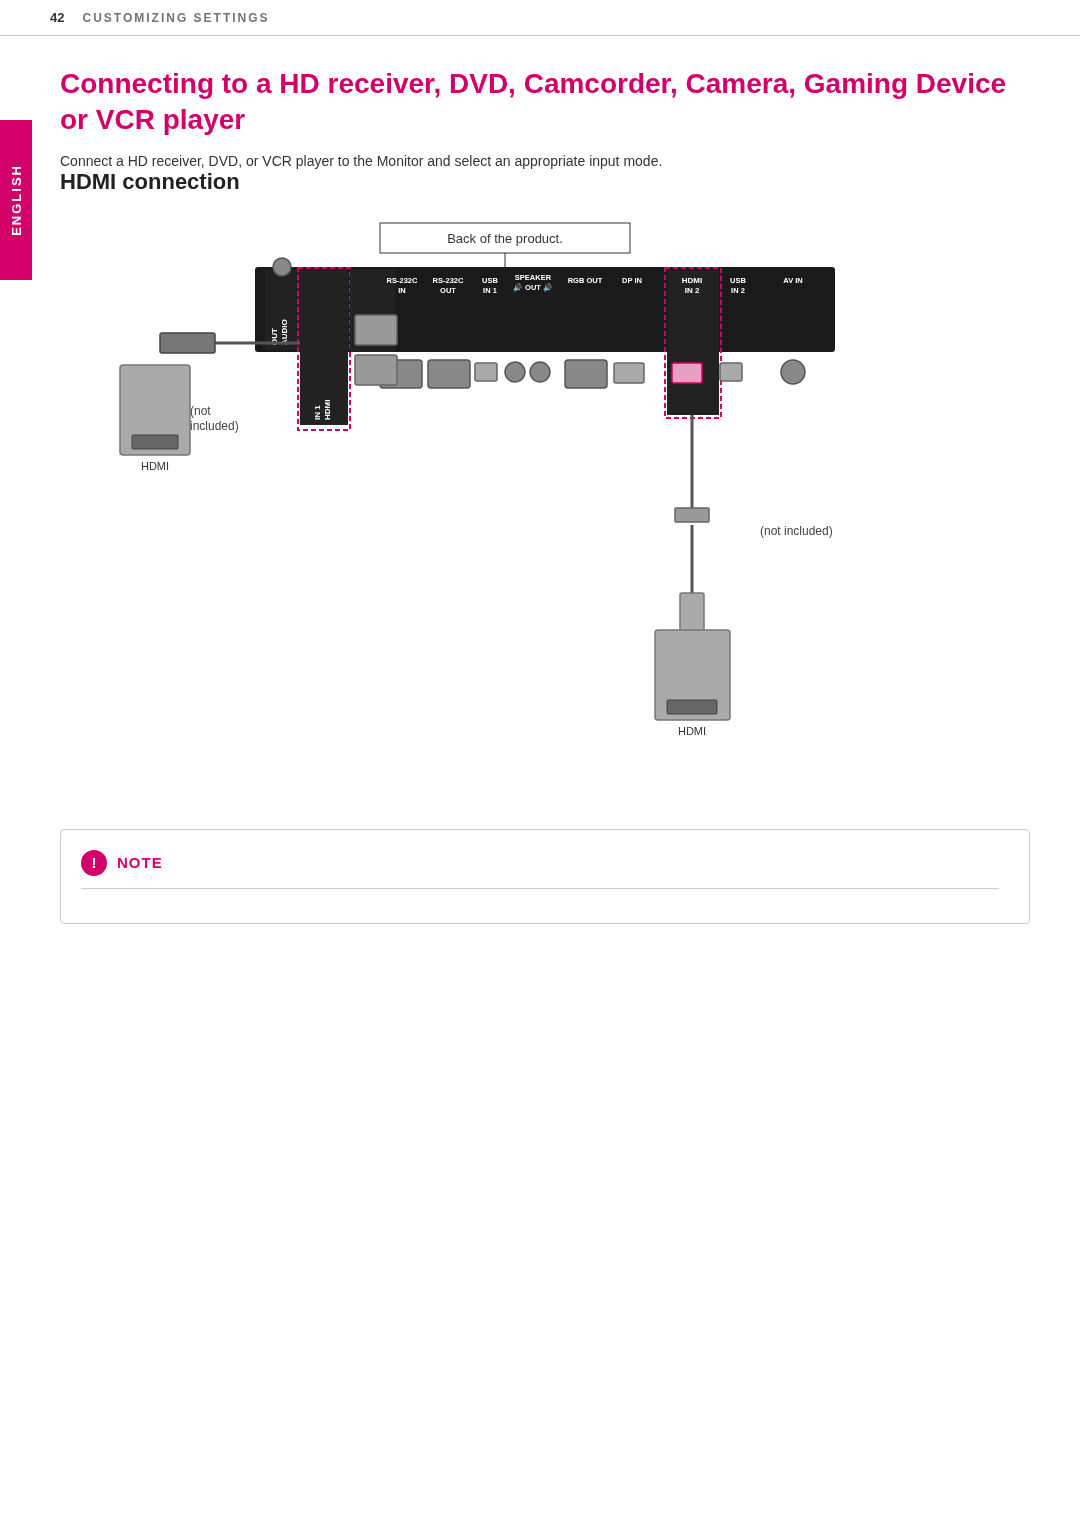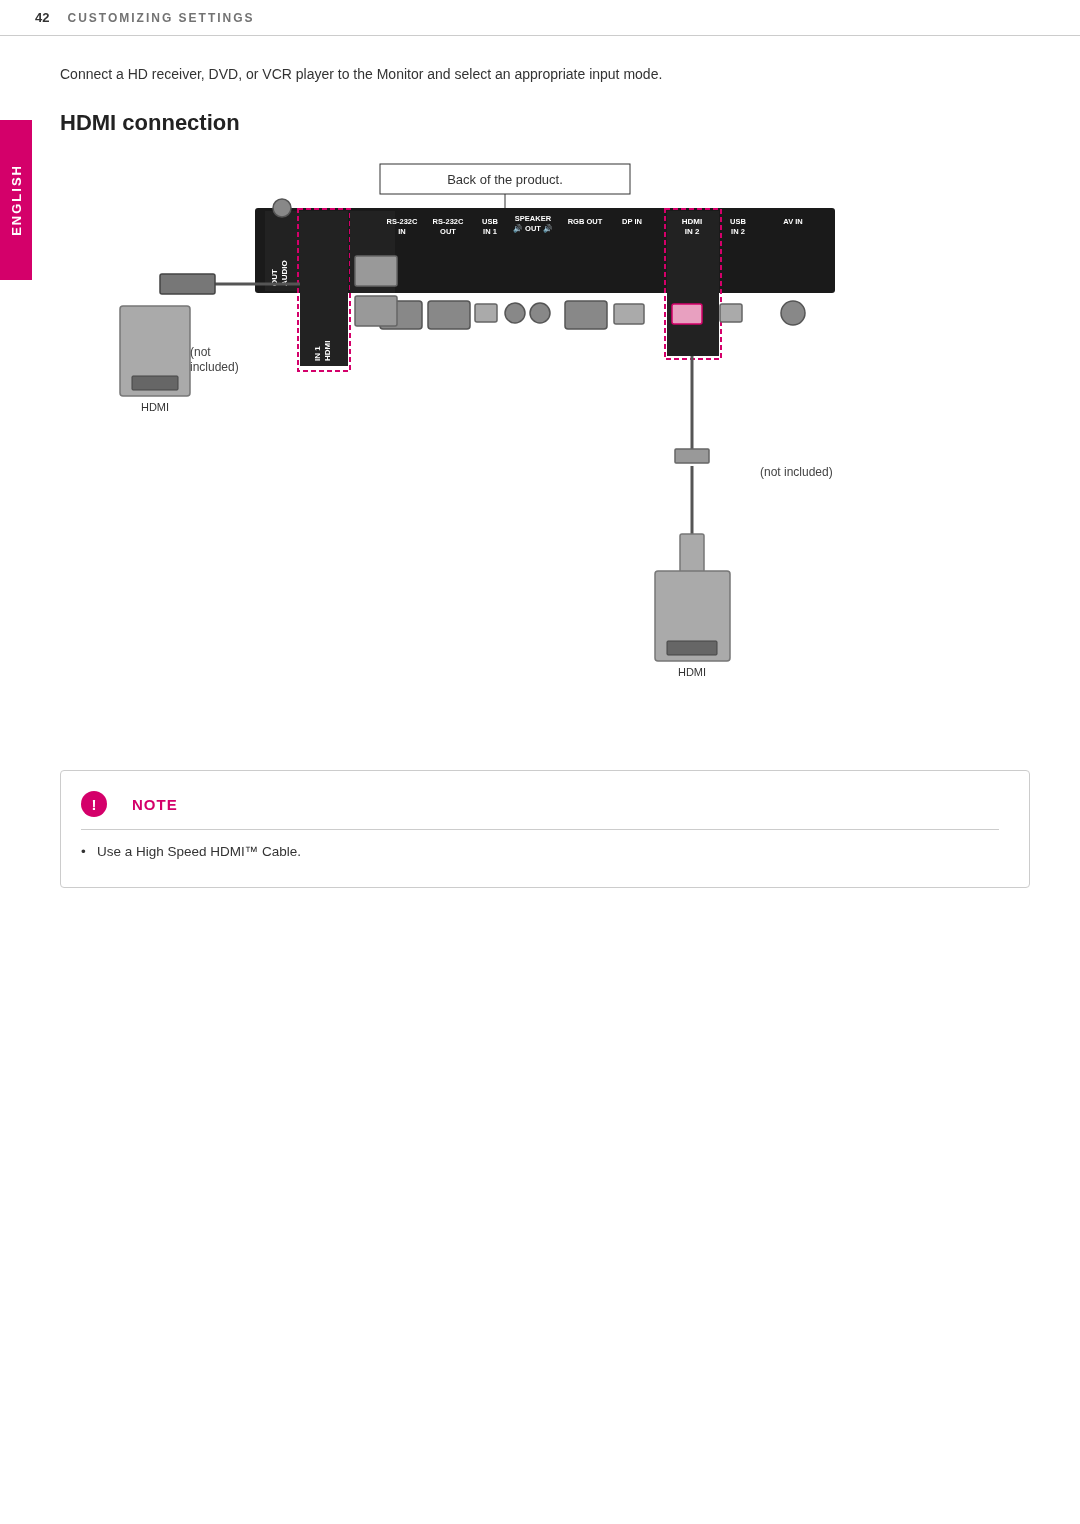"42" .top-bar { padding: 10px 50px 10px 35px -> 10px 50px 10px 50px }
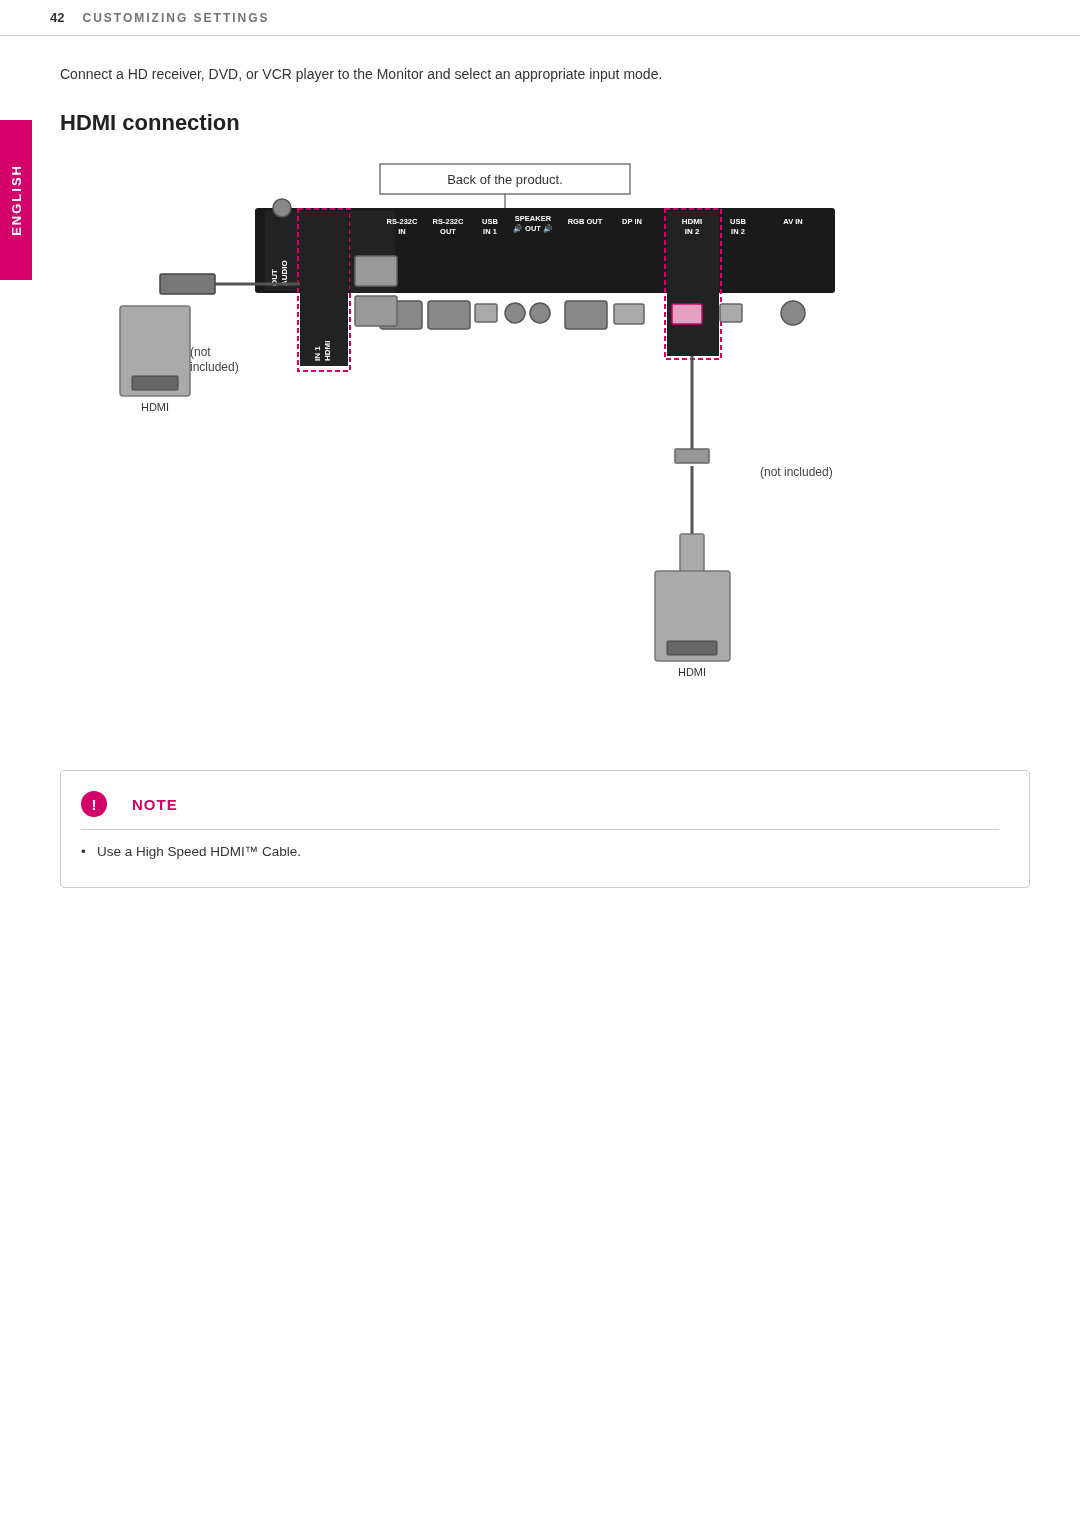"Connecting to a HD receiver," h1.main-title { html: none -> <h1>Connecting to a HD receiver, DVD, Camcorder, Camera, Gaming Device or VCR player</h1> }
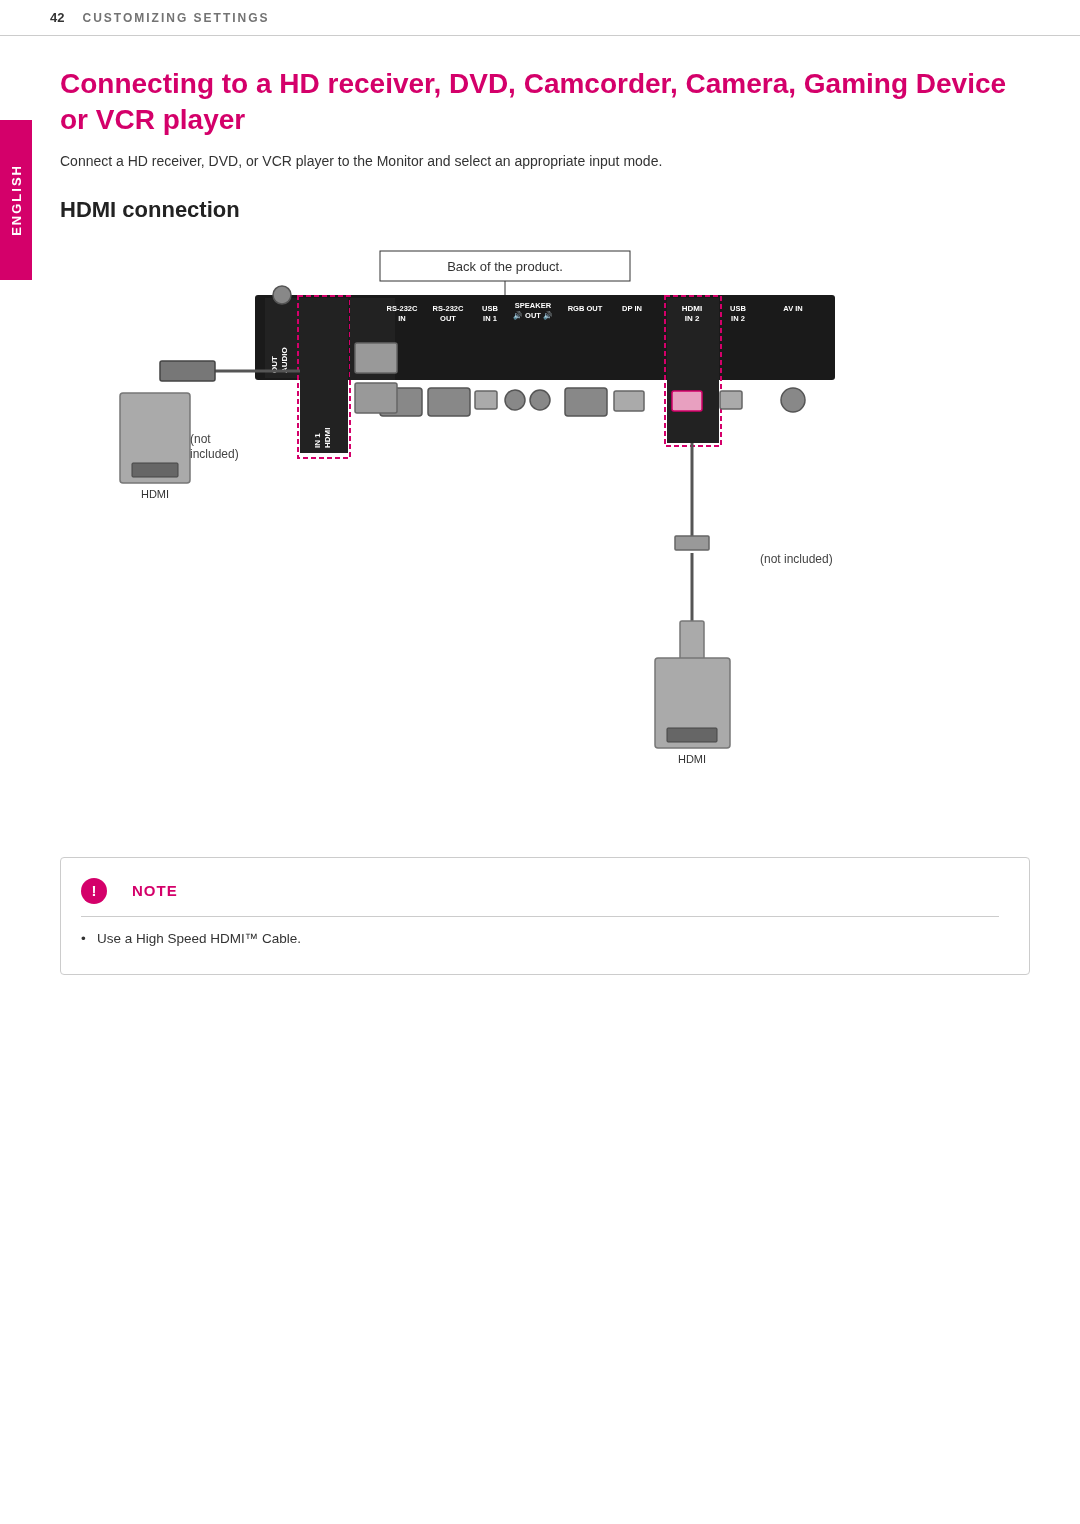"Connect a HD receiver, DVD," .subtitle-desc { margin-bottom: 28px -> none }
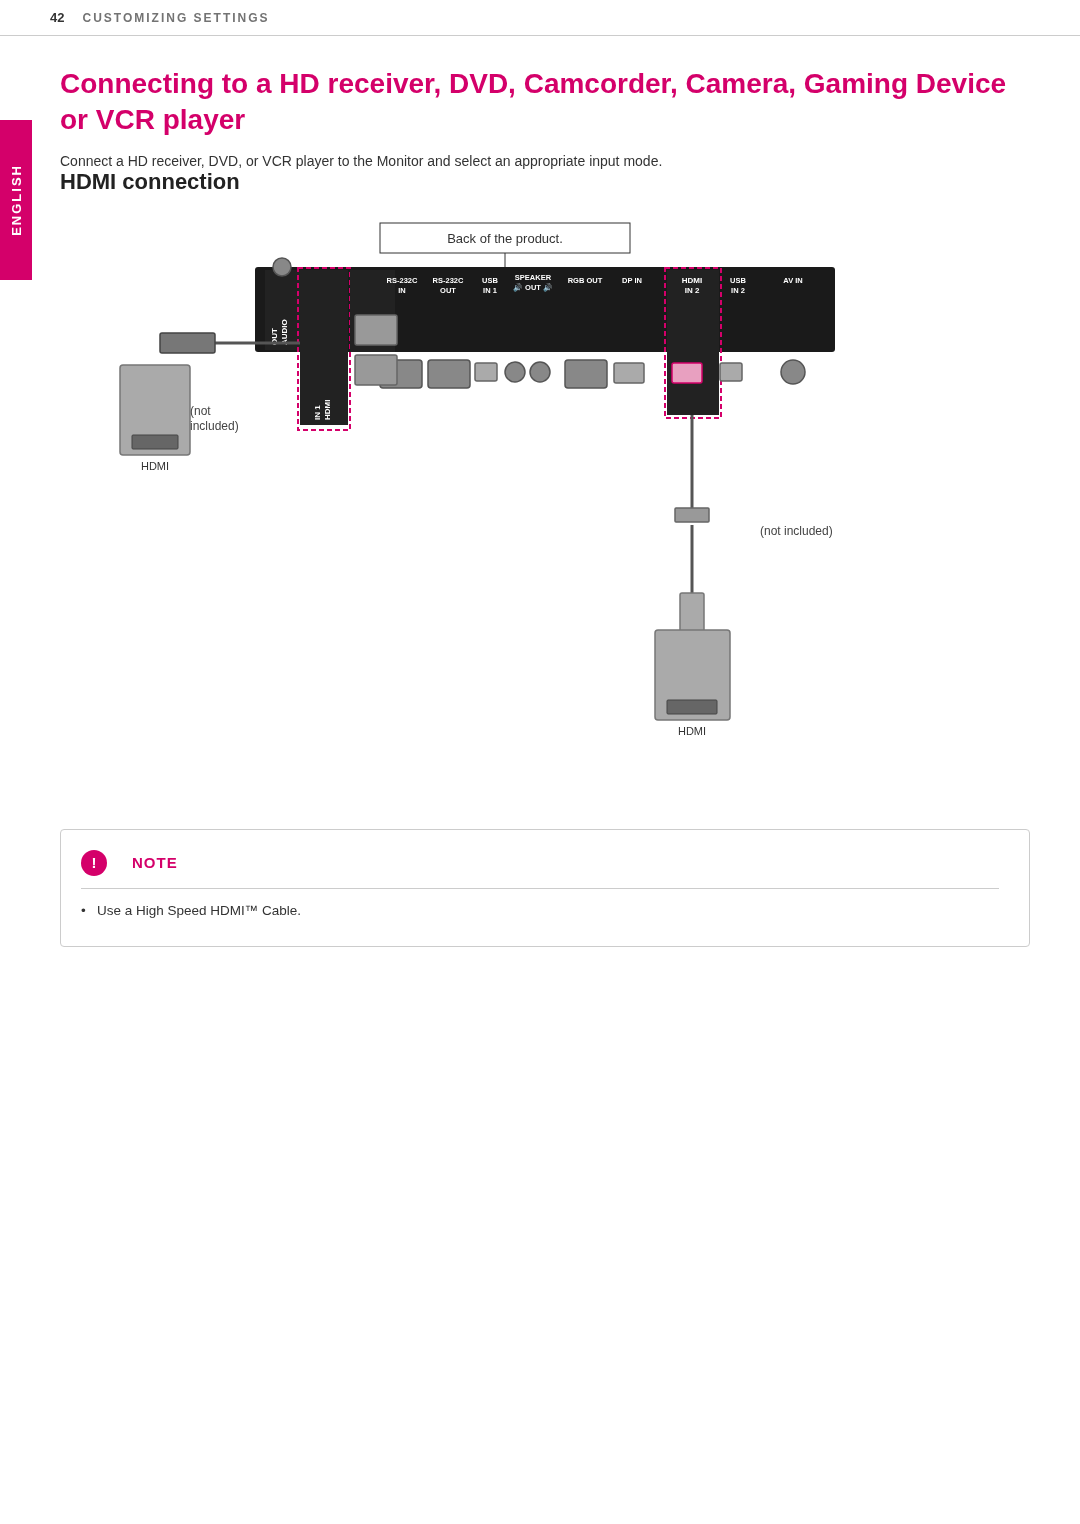"NOTE" .note-title { margin-left: 15px -> none }
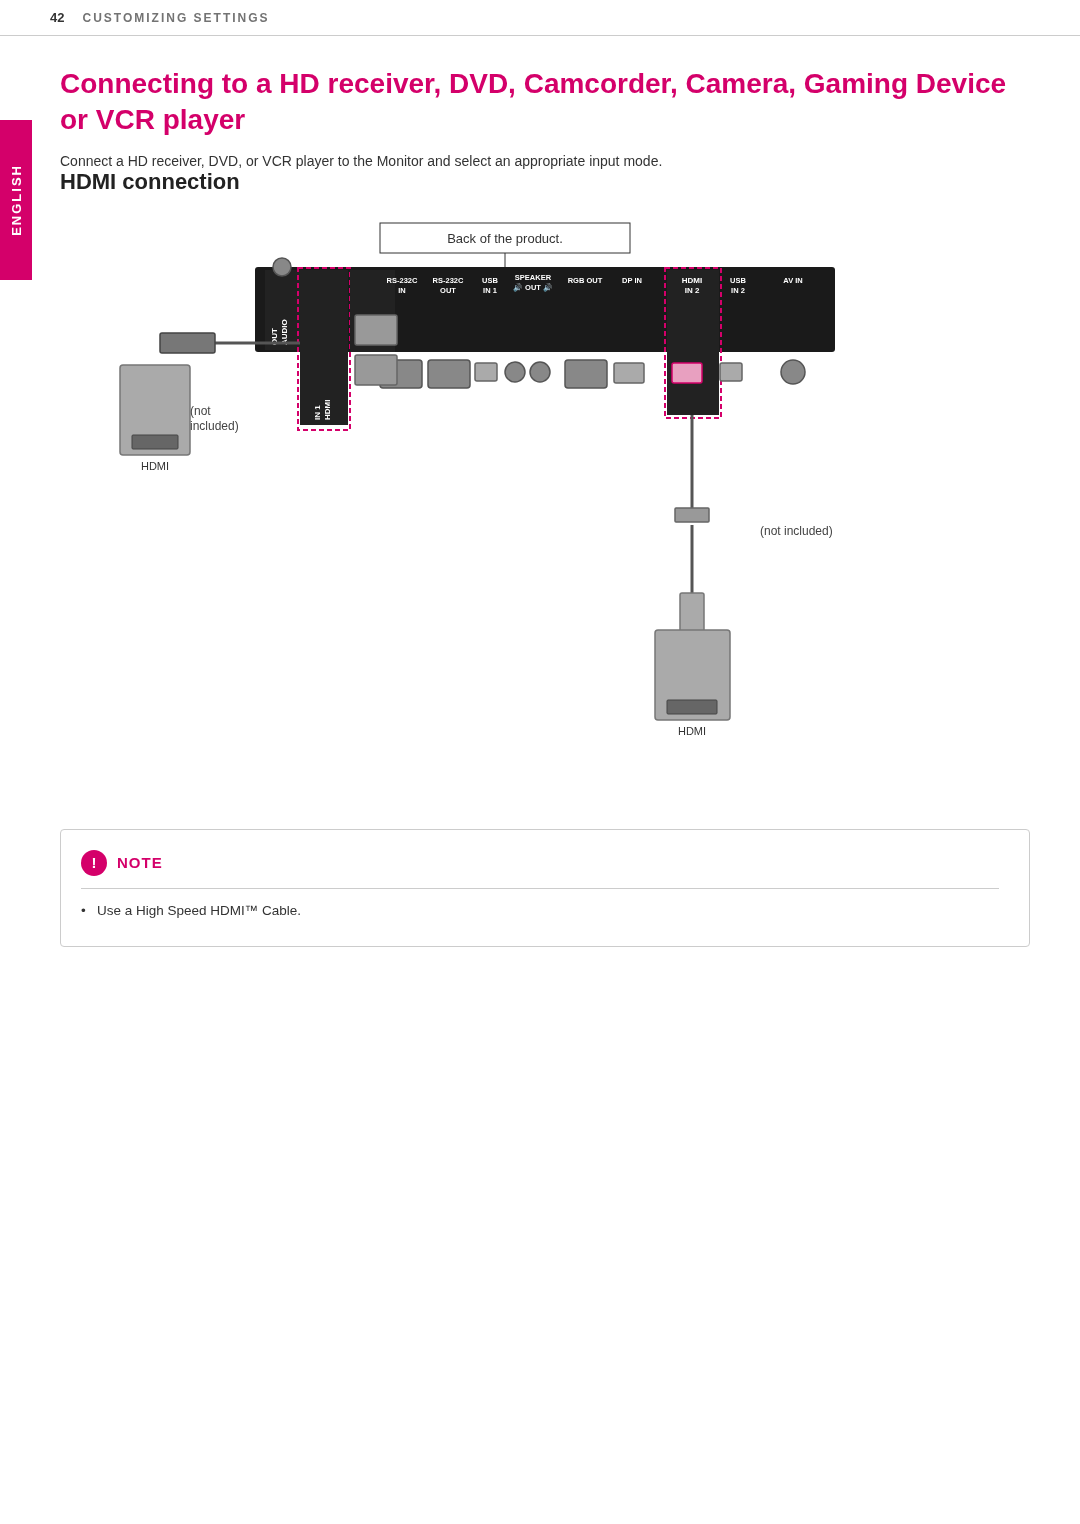"Use a High Speed HDMI™" div.note-item { html: <div>Use a High Speed HDMI™ Cable.</div> -> none }
